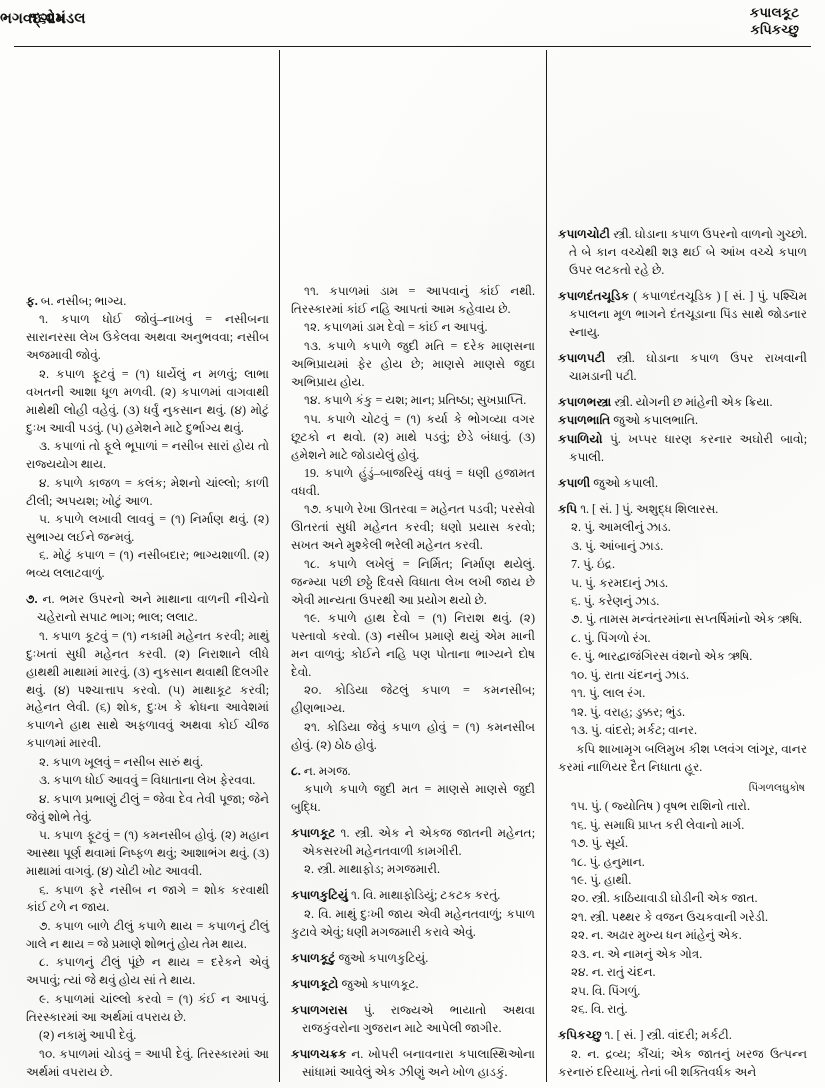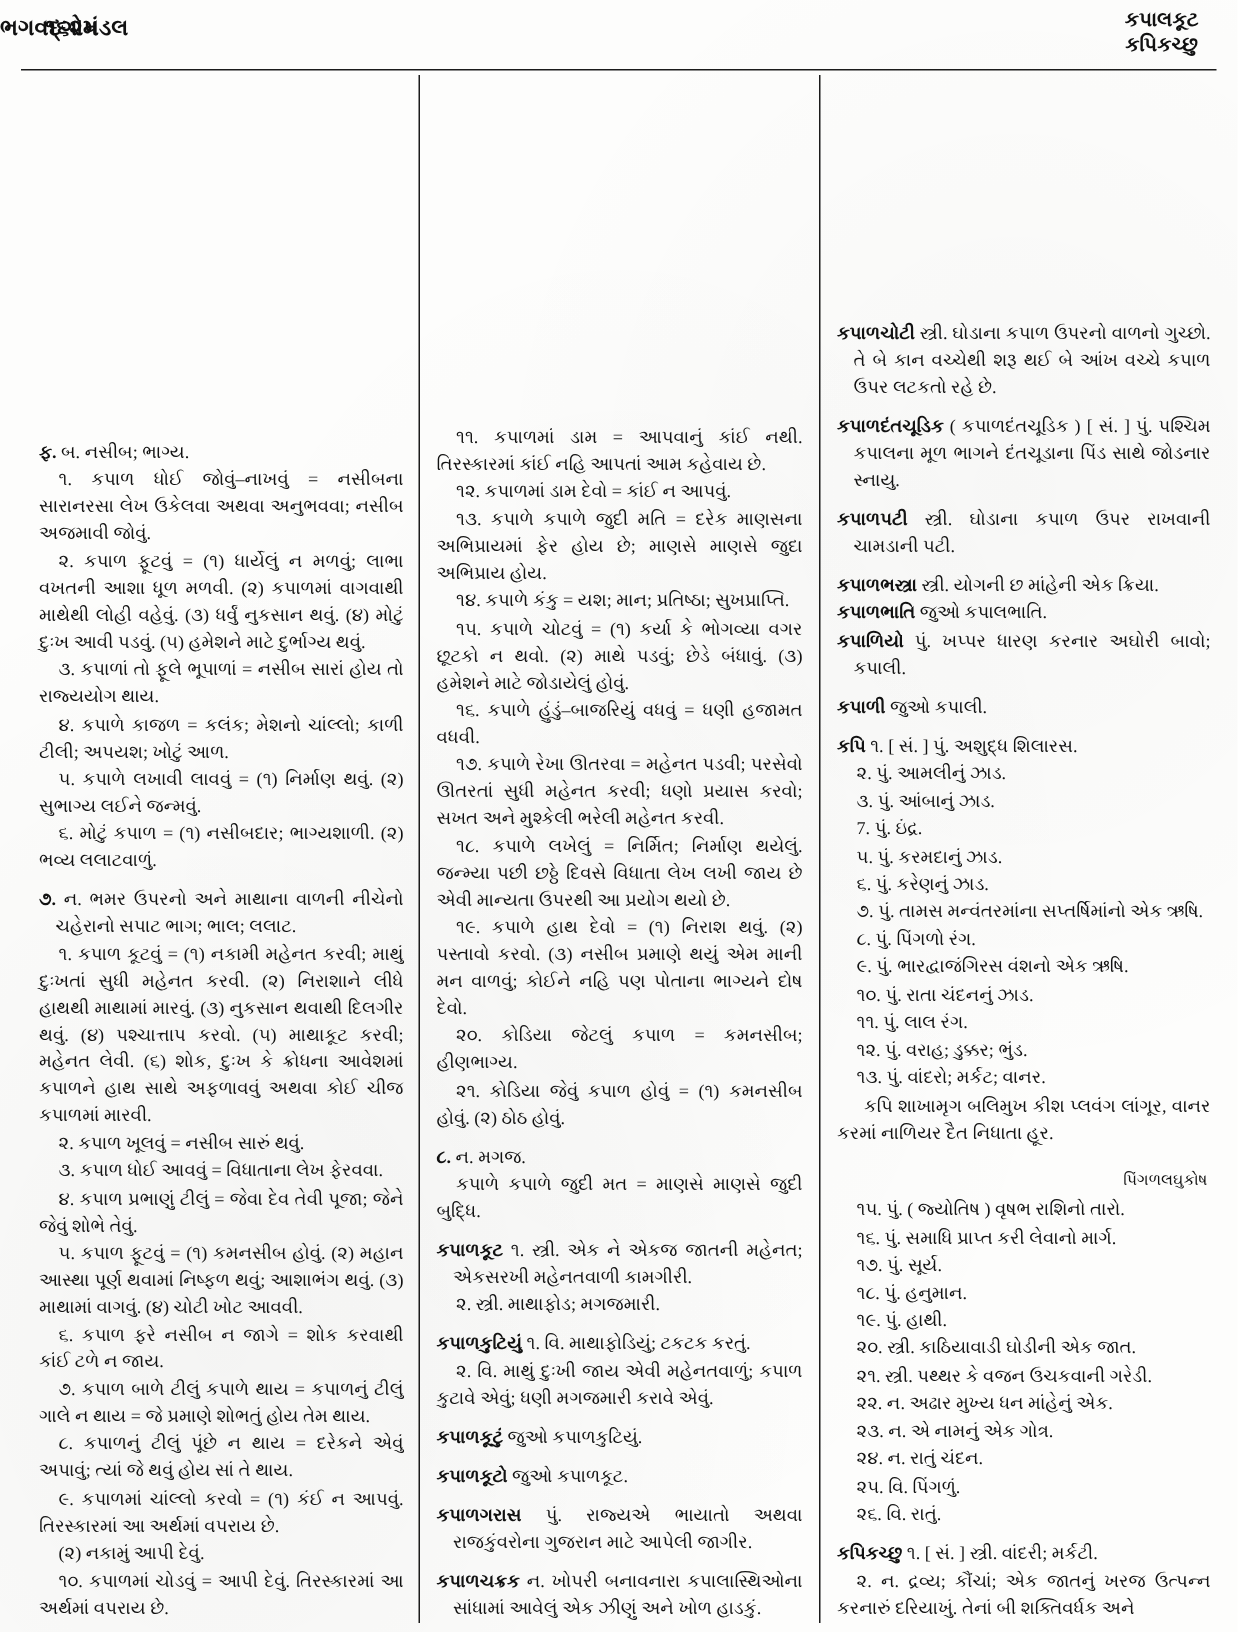"કપાલકૂટ" .runhead .catchwords { text-align: center -> right }
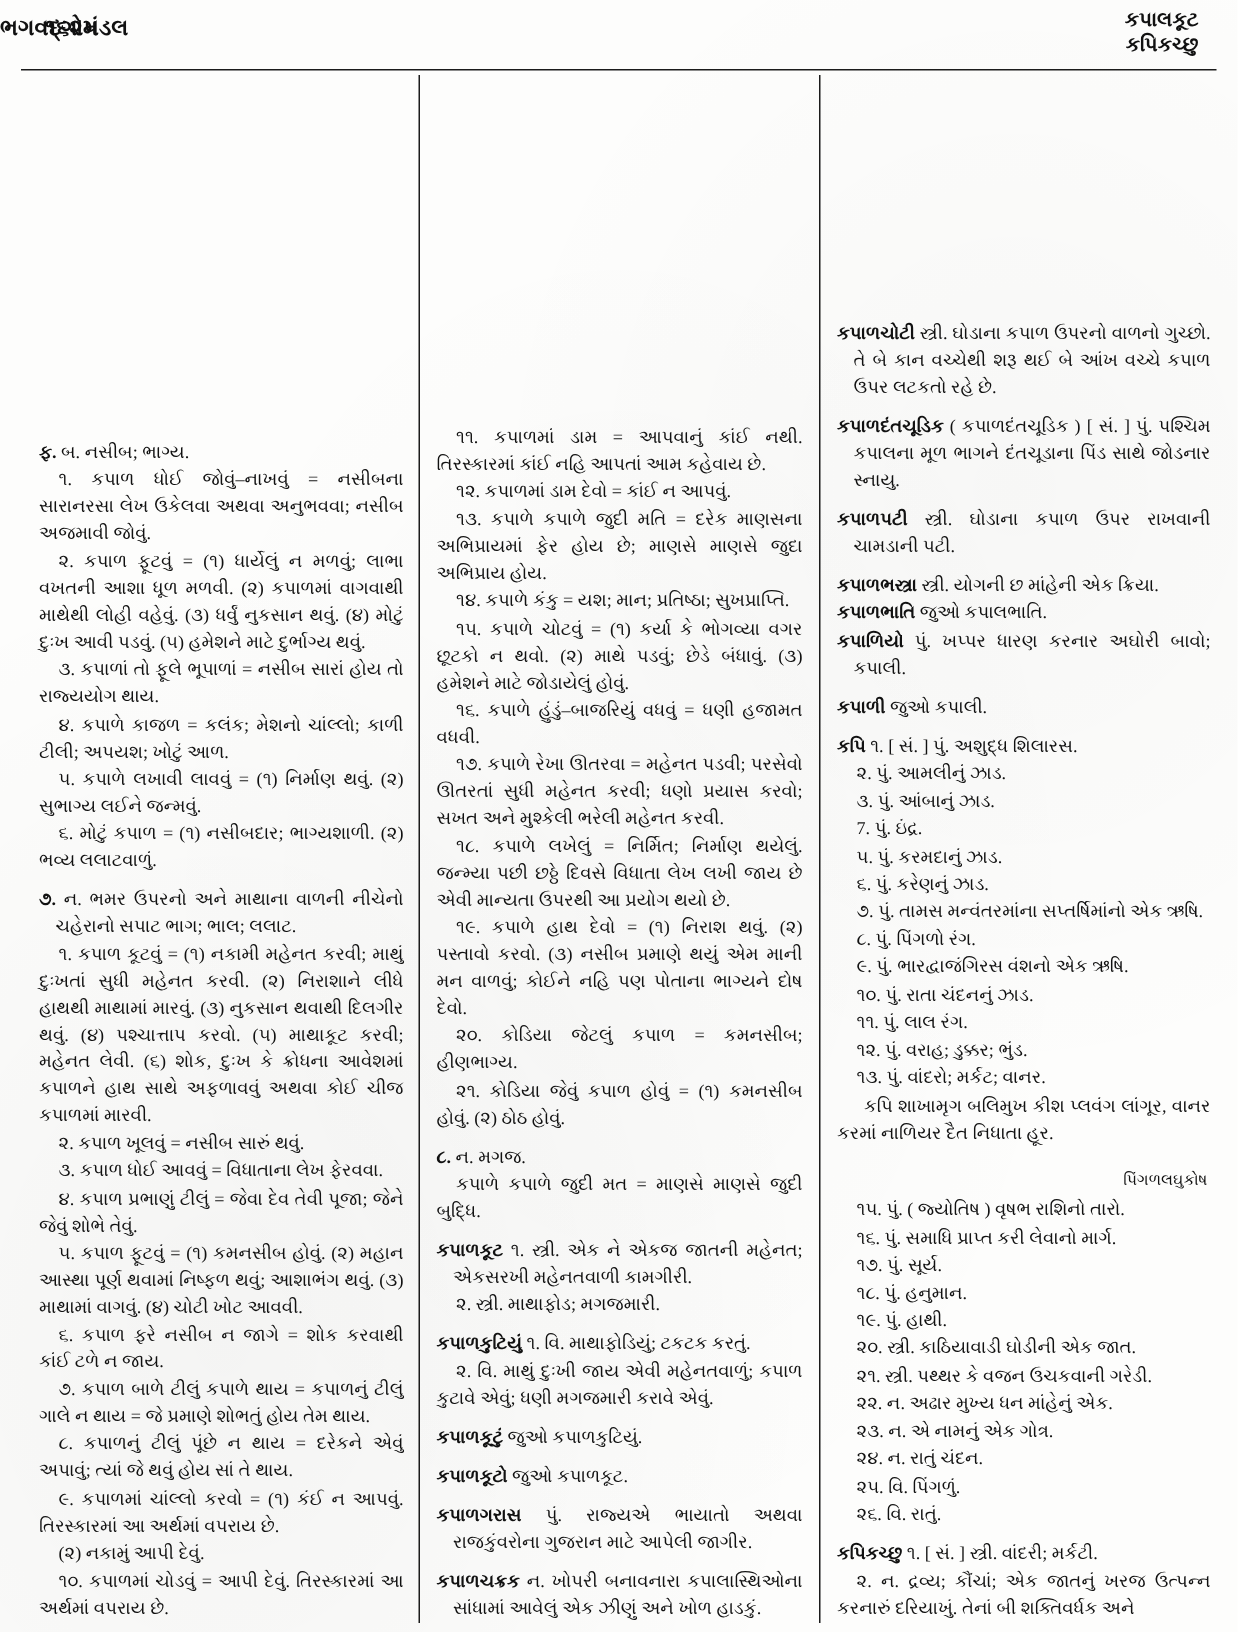"૧૬. કપાળે હુંડું–બાજરિયું વધવું =" p.p-ind { text: ૧૬ -> 19 }
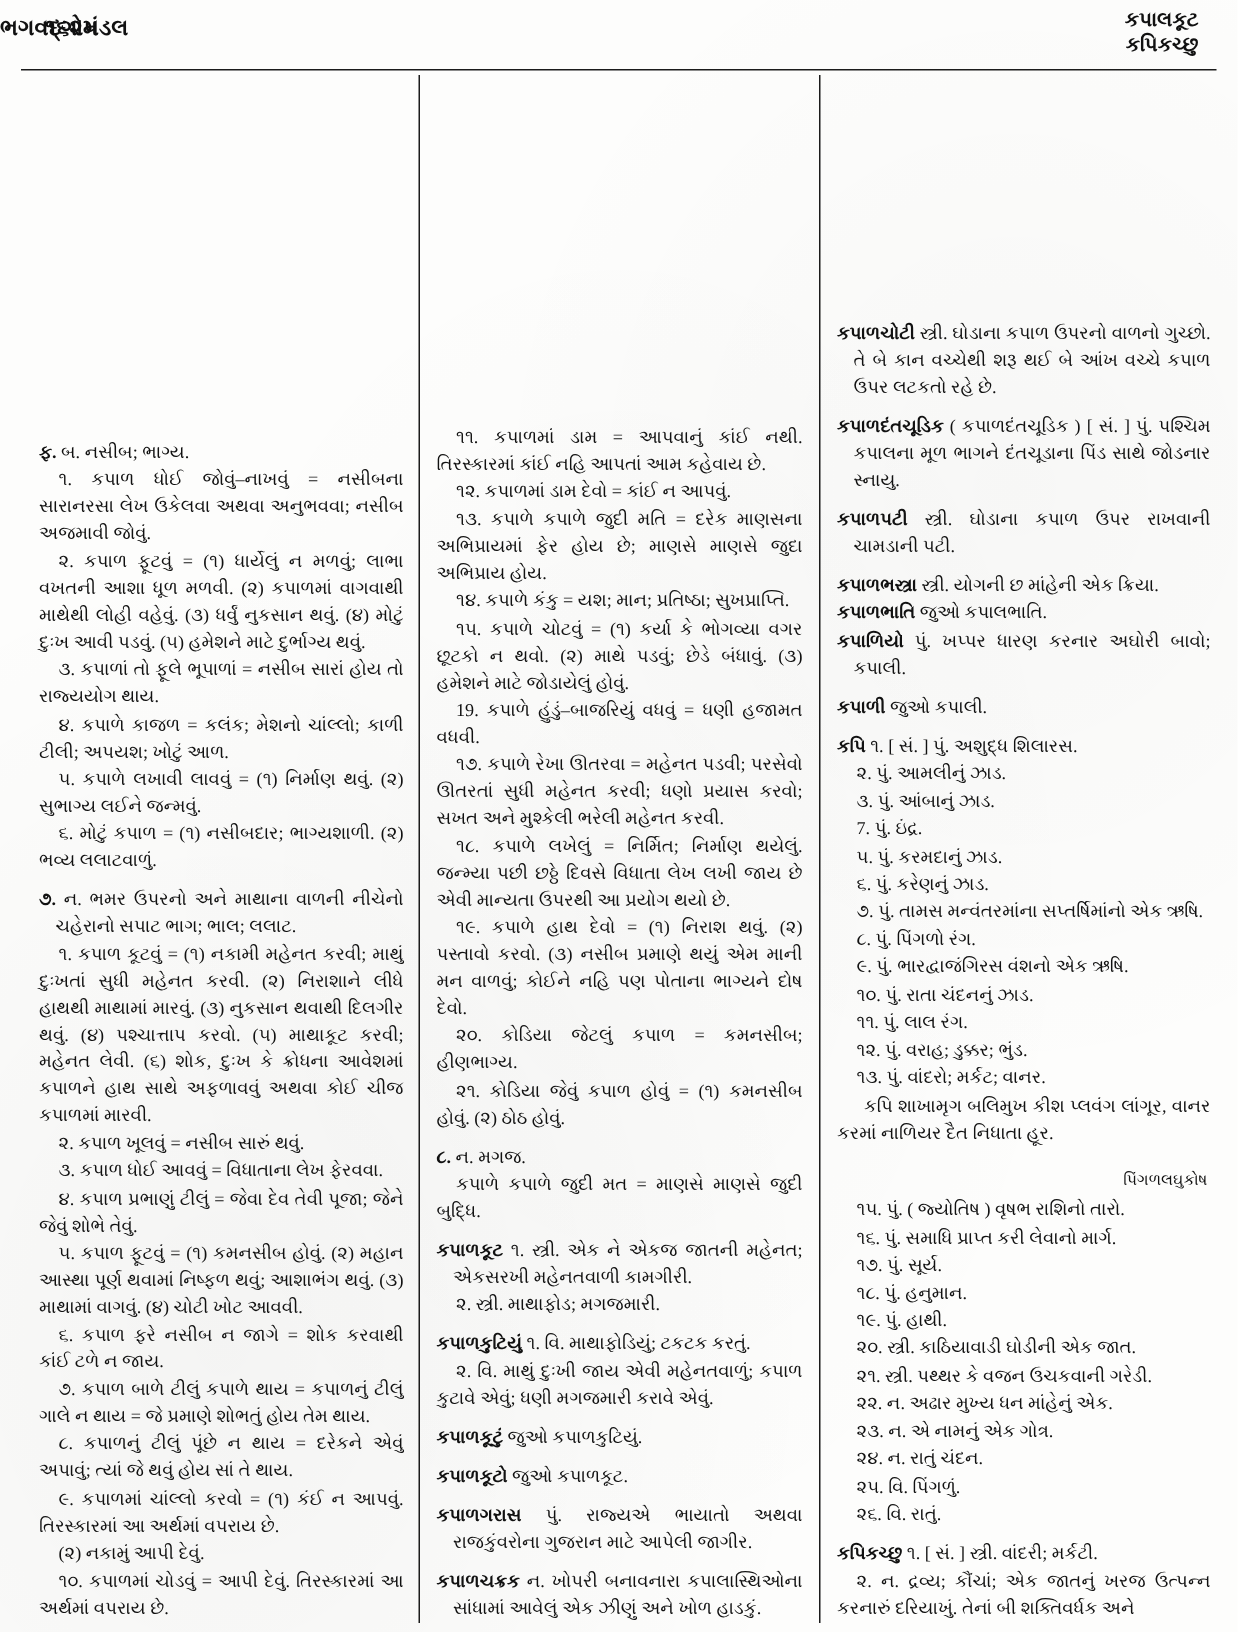"પિંગળલઘુકોષ" .verse-src { margin-top: 16px -> 4px }
